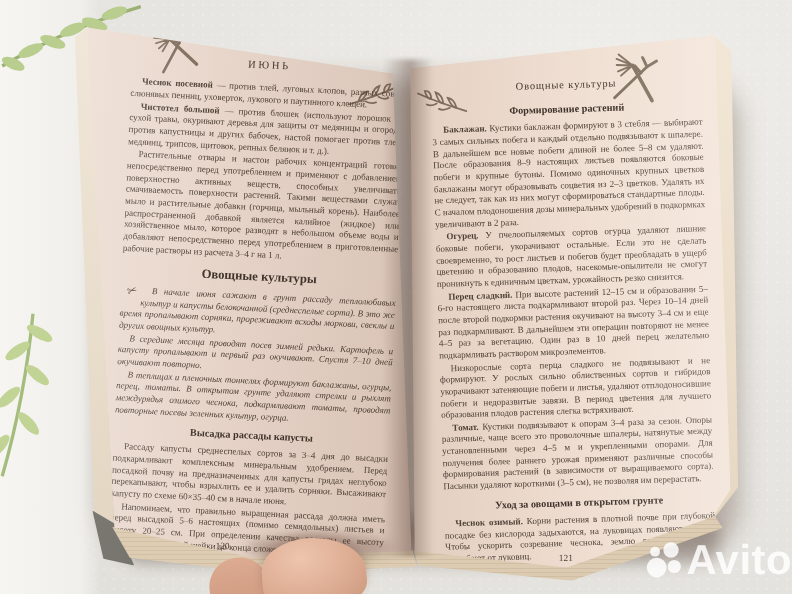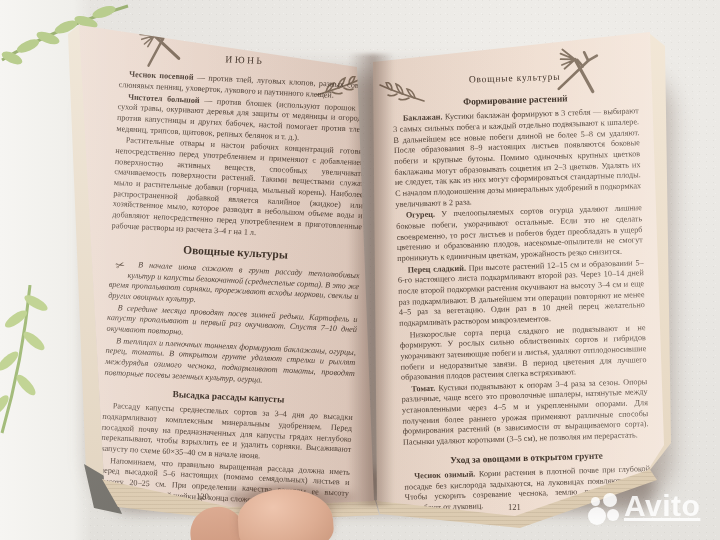"Avito" .wm-text { font-size: 30px -> 38px; text-decoration: underline -> none }
